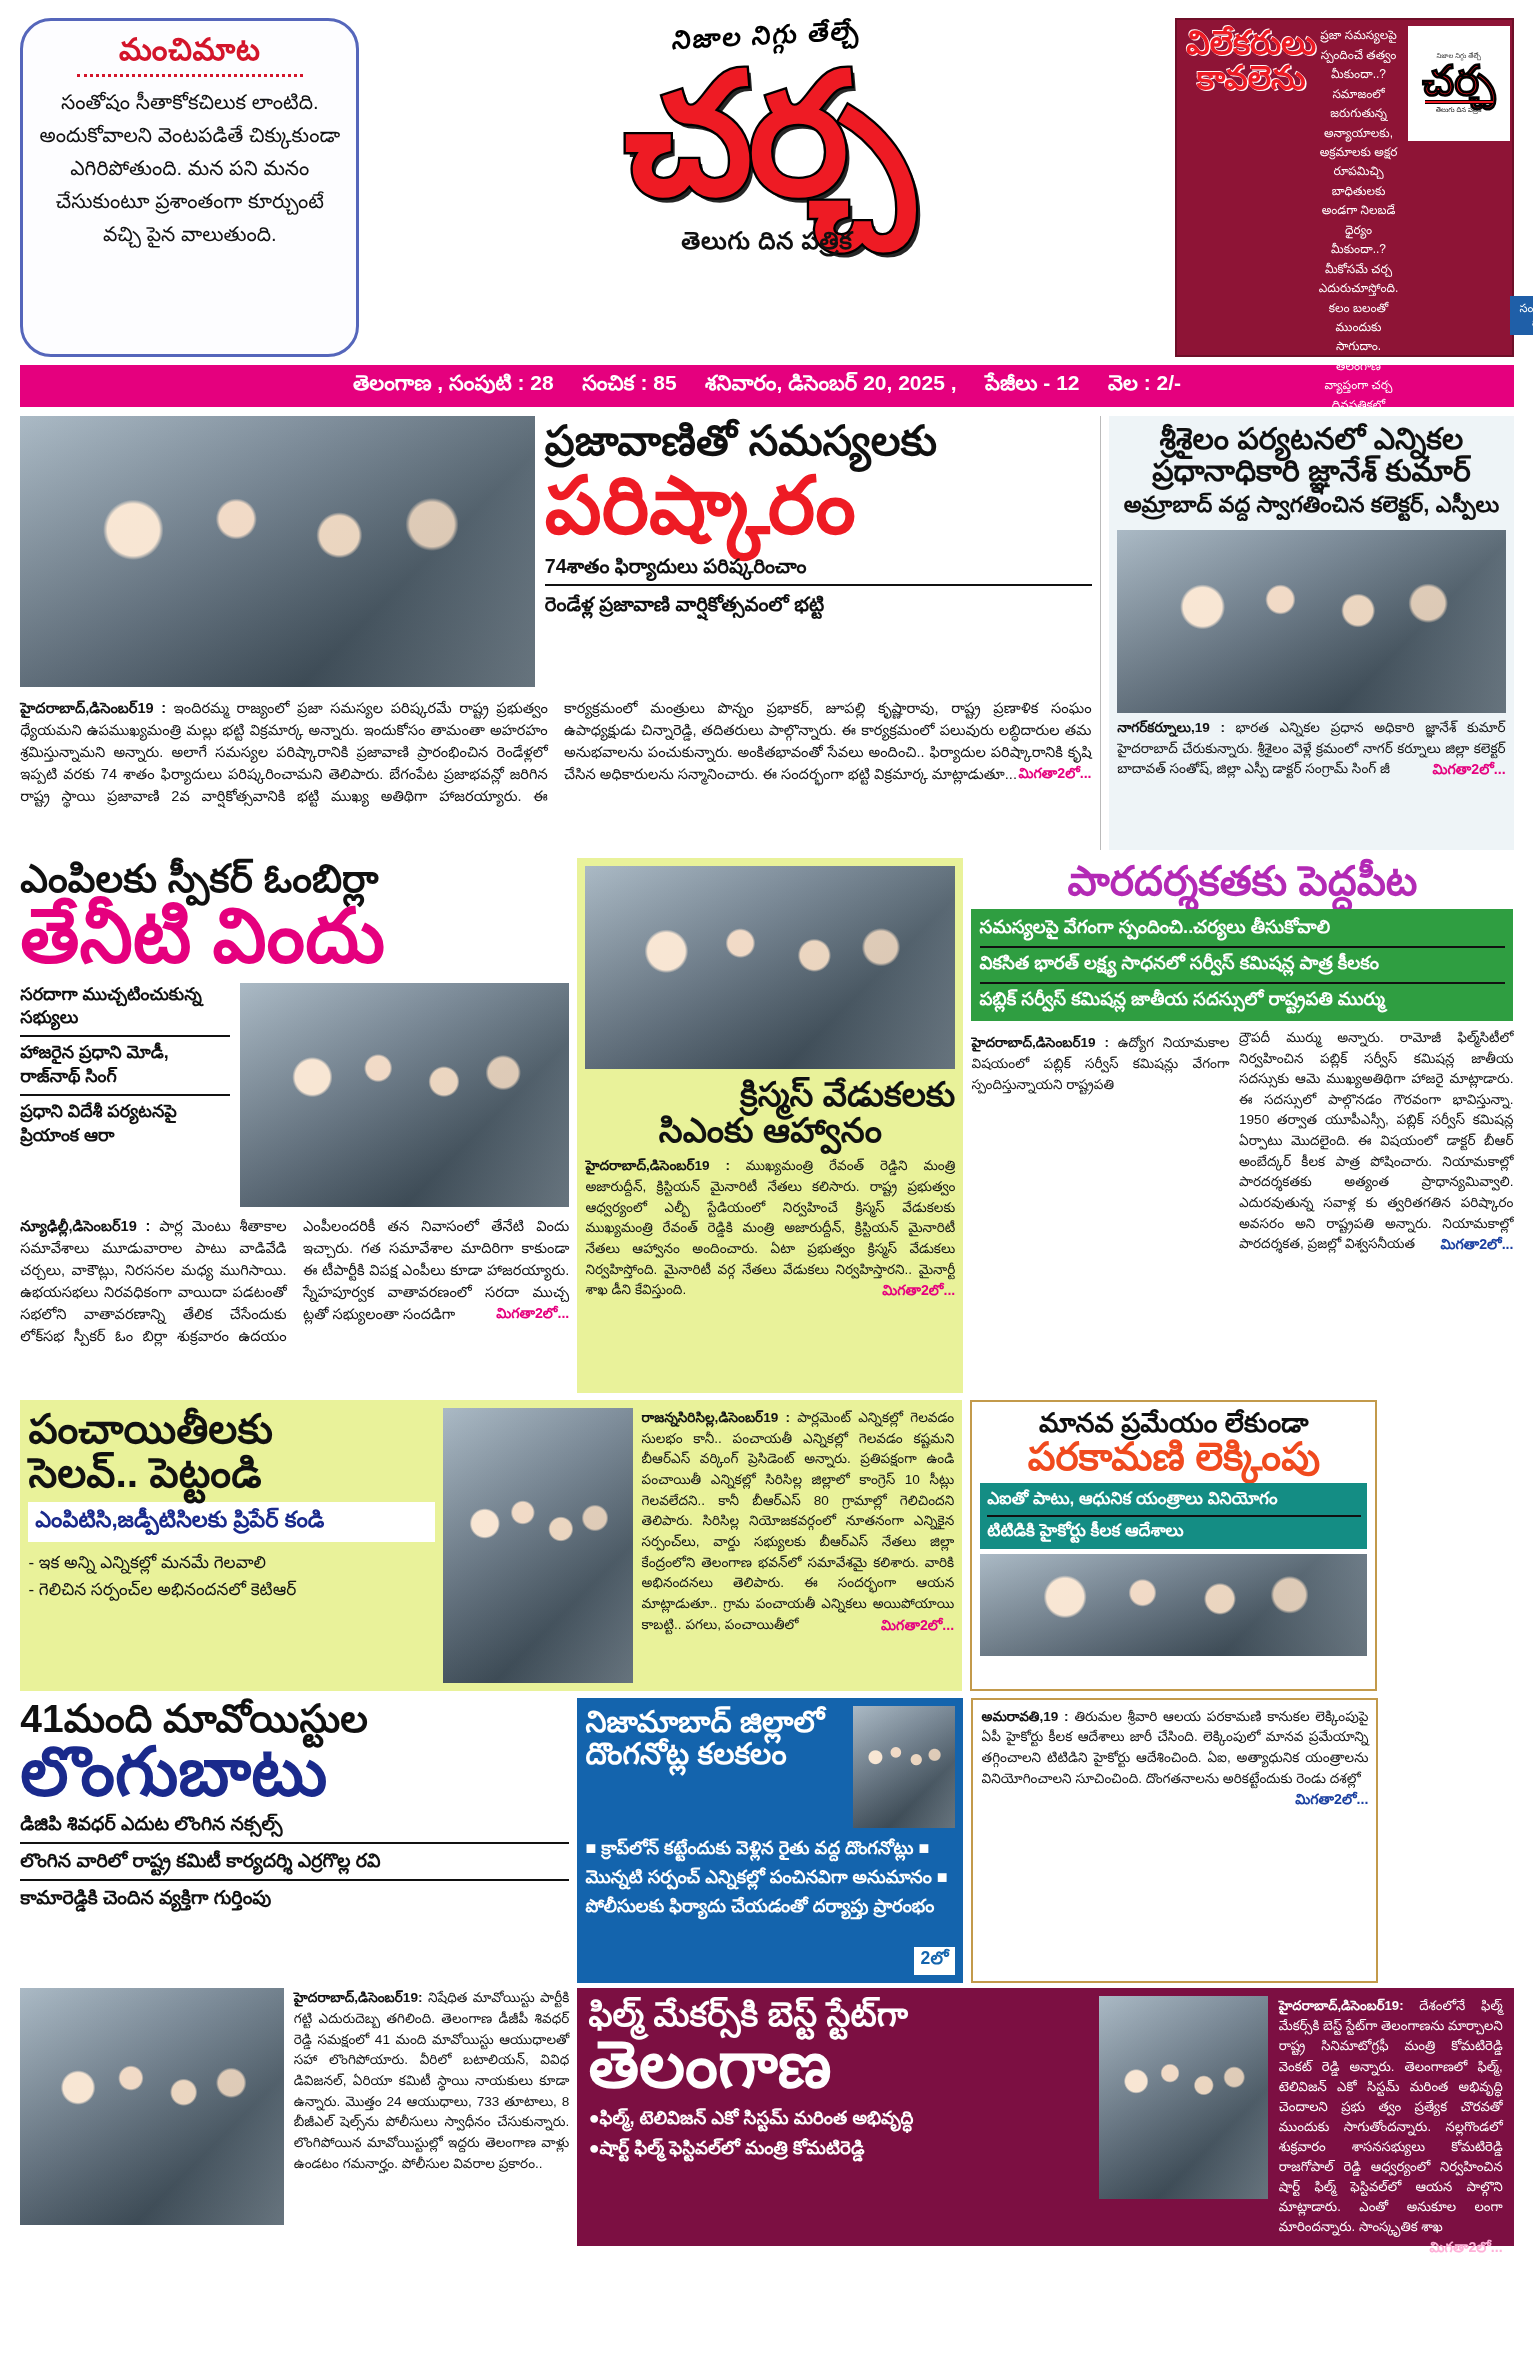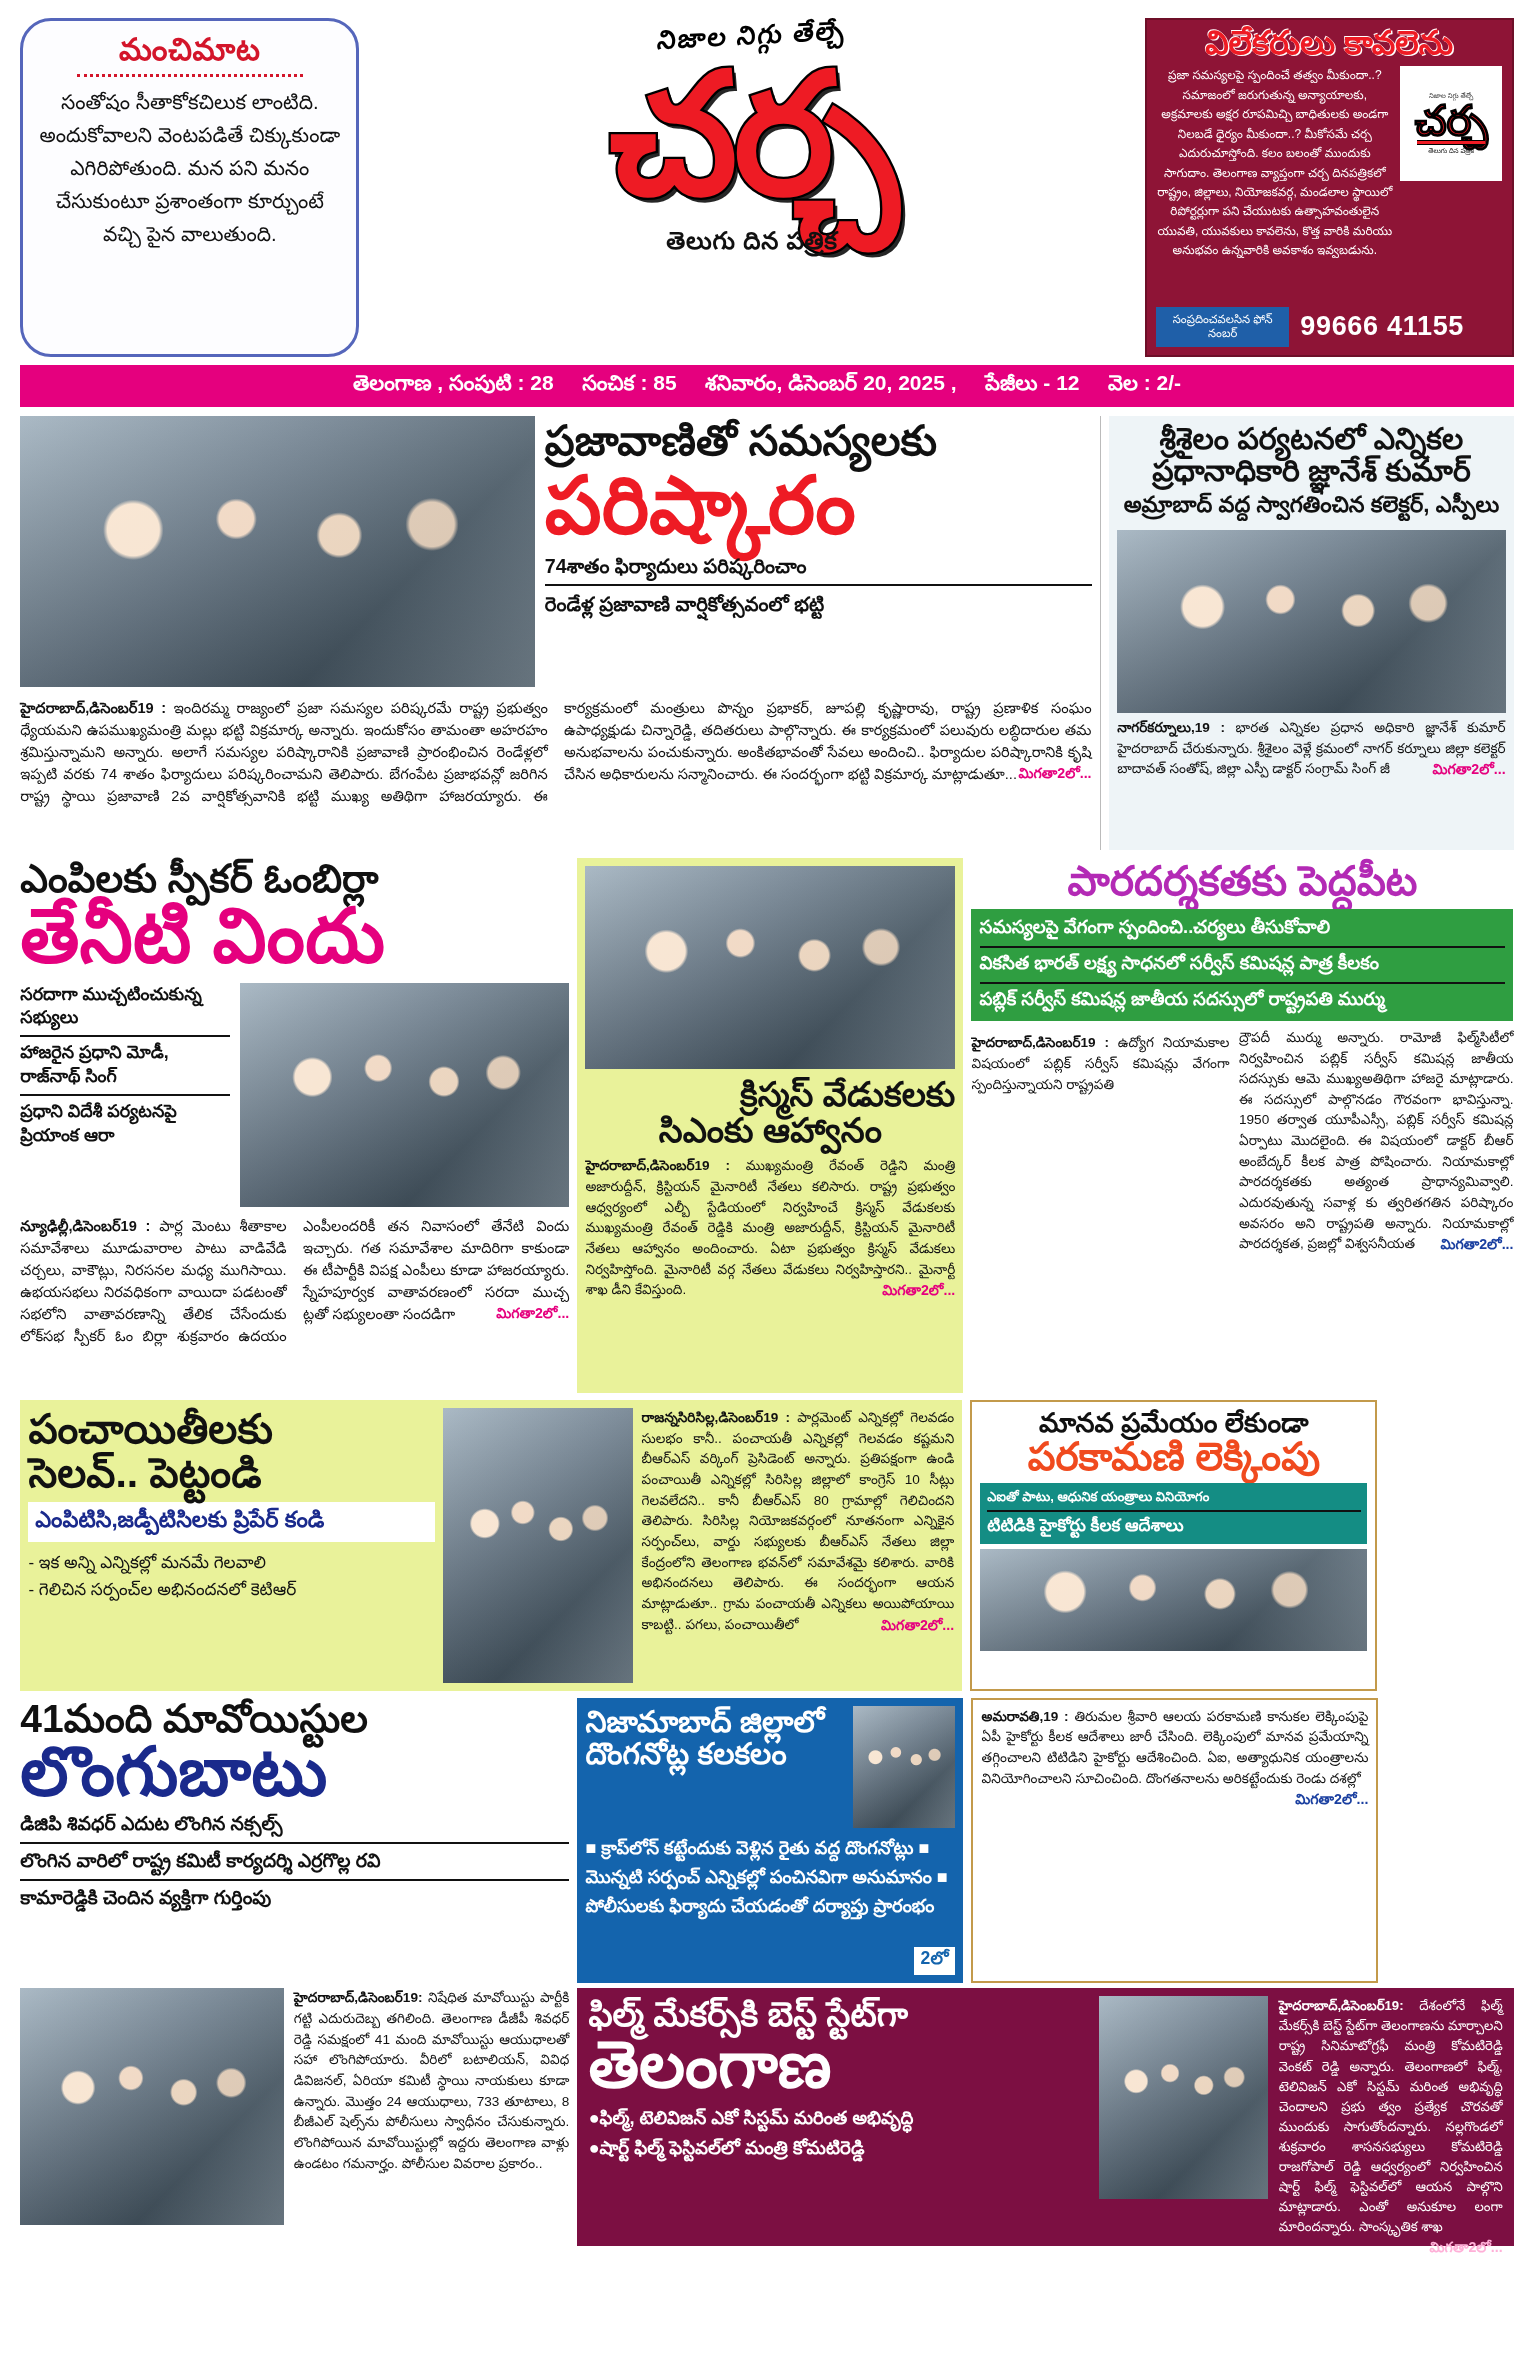"విలేకరులు కావలెను" .recruit-box { flex-direction: column -> row; width: 369px -> 339px }
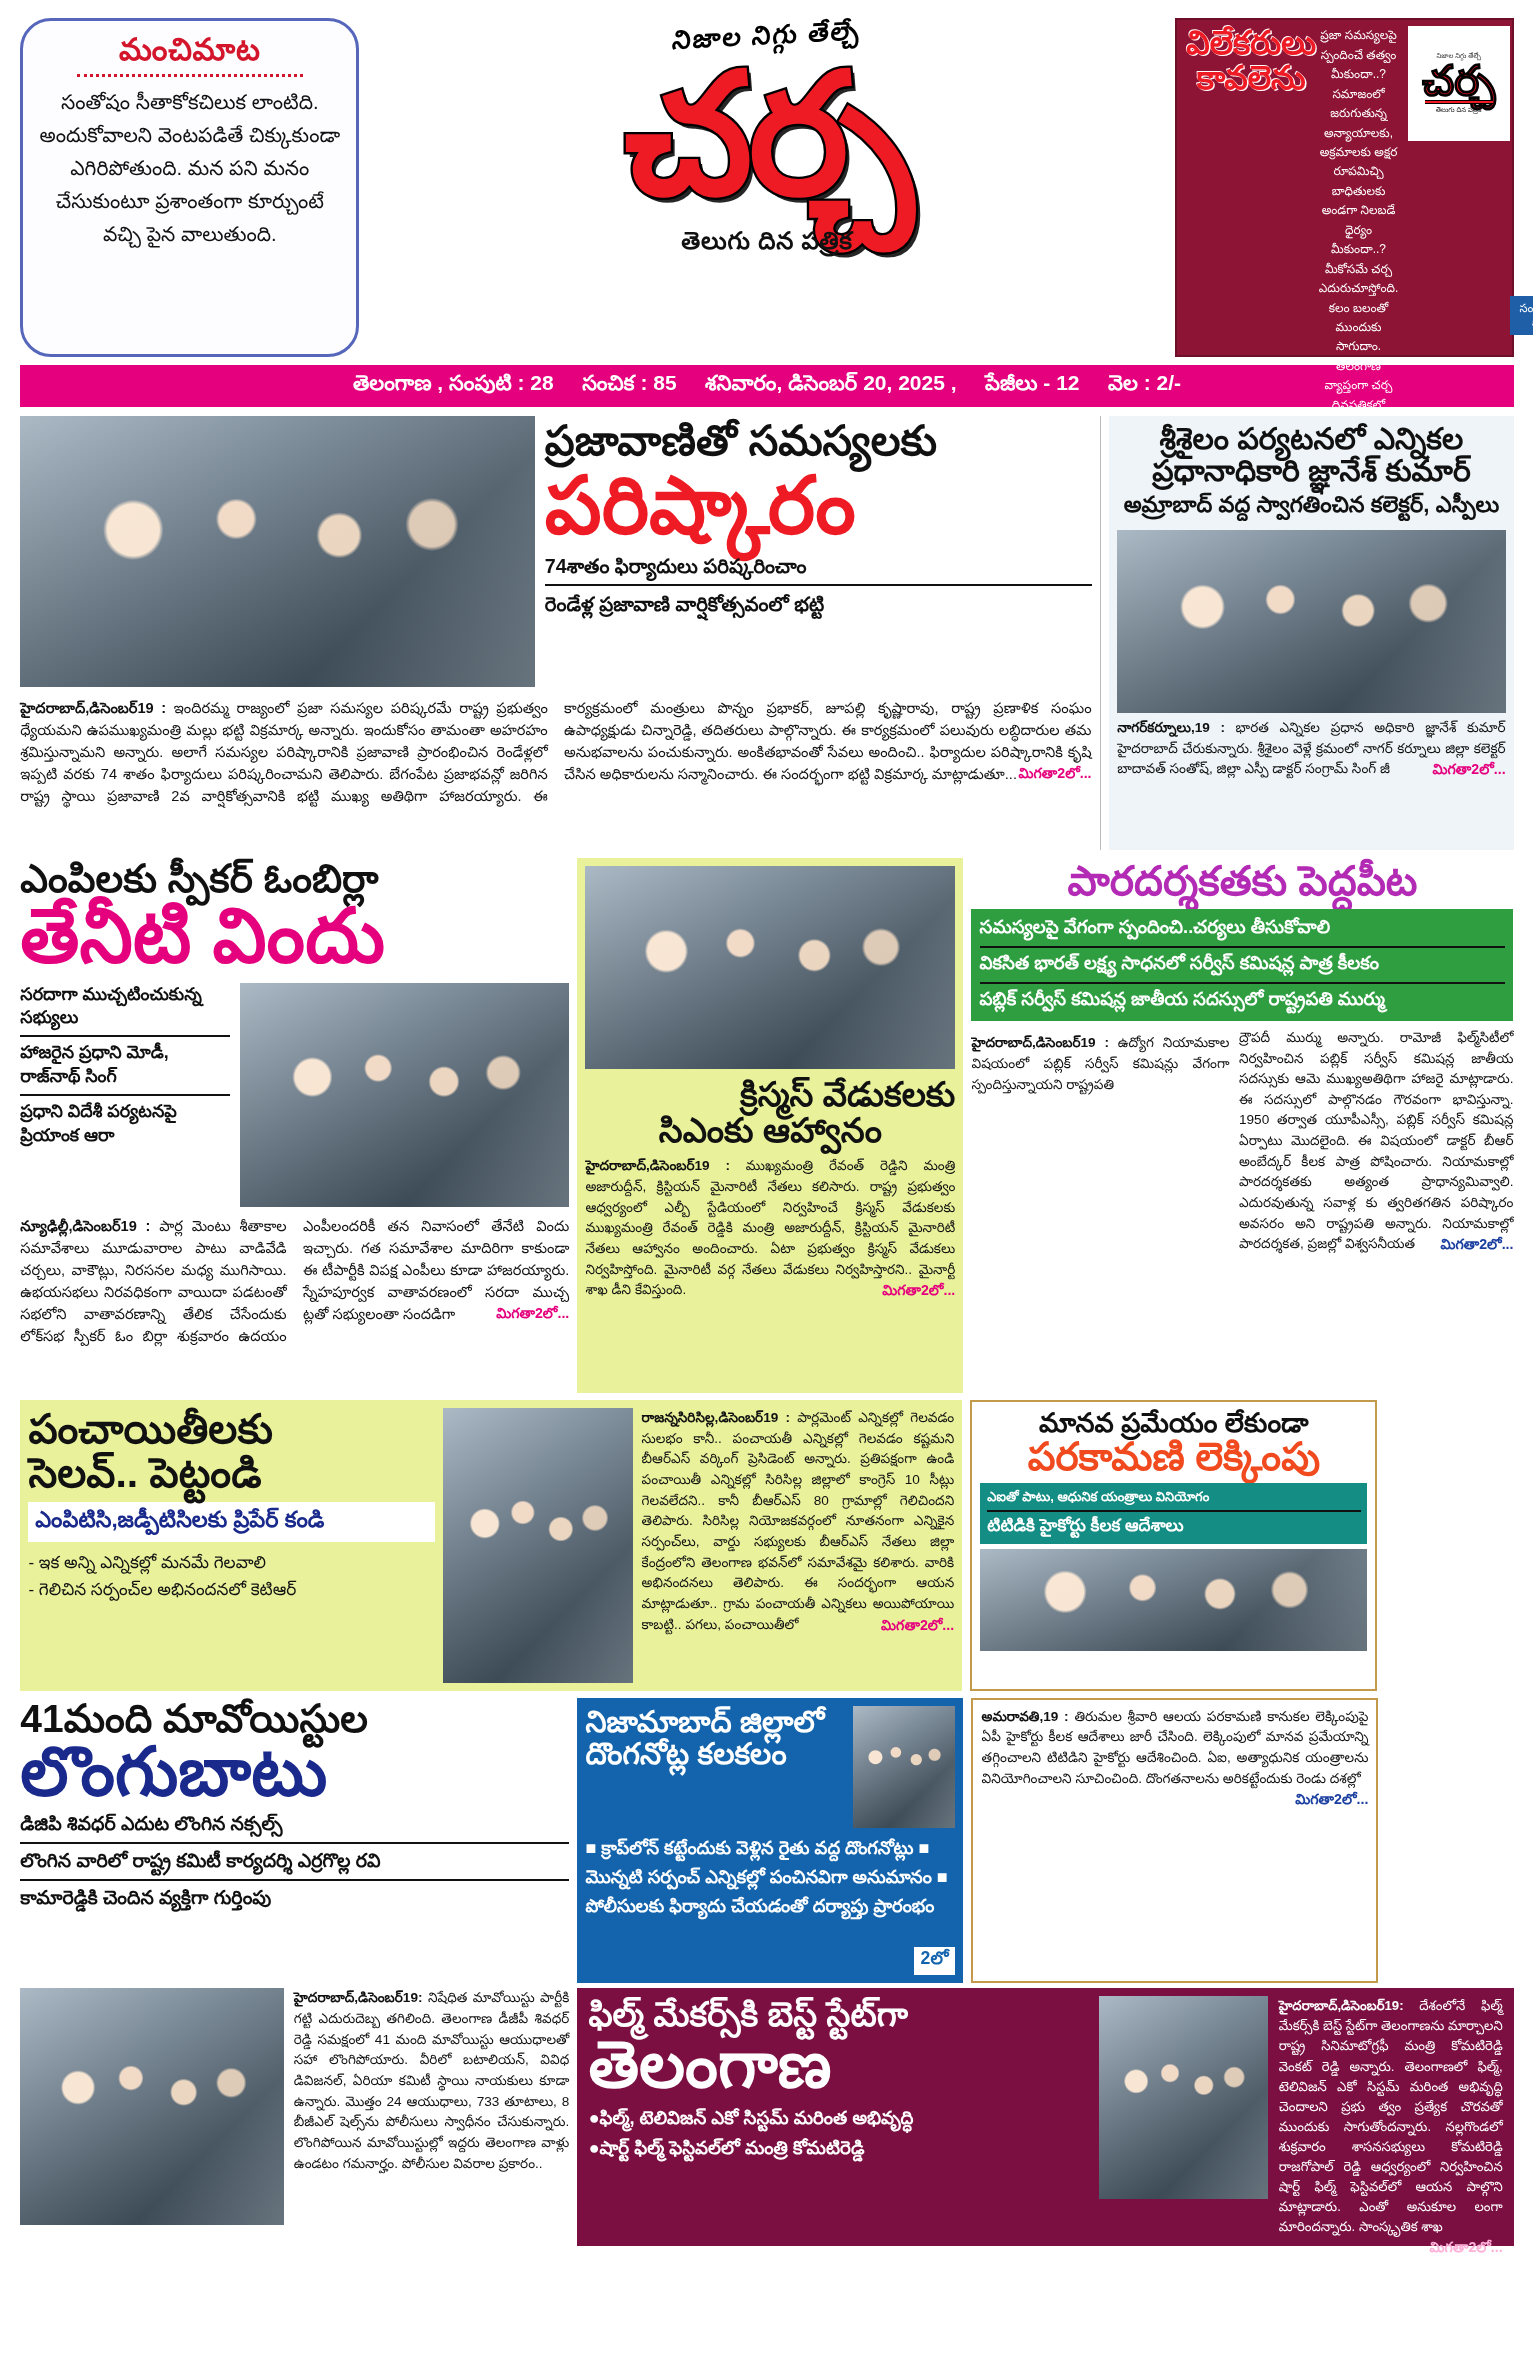"ఎఐతో పాటు, ఆధునిక యంత్రాలు వినియోగం" div { font-size: 13px -> 17px }
